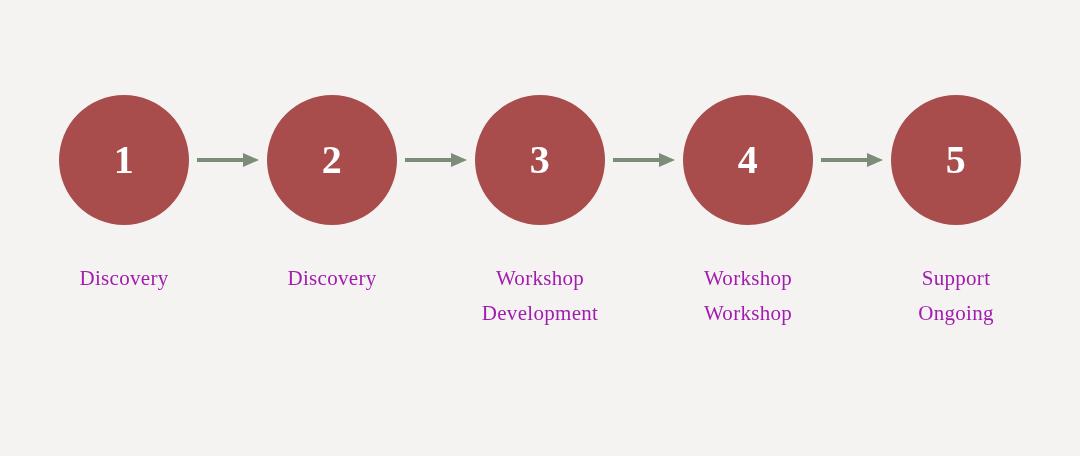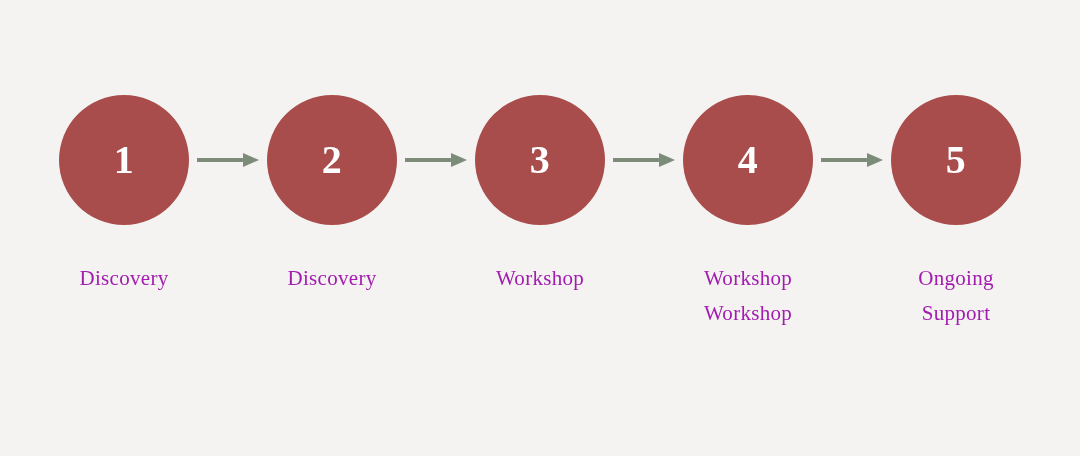"Development" span.label-line { html: none -> <span>Development</span> }
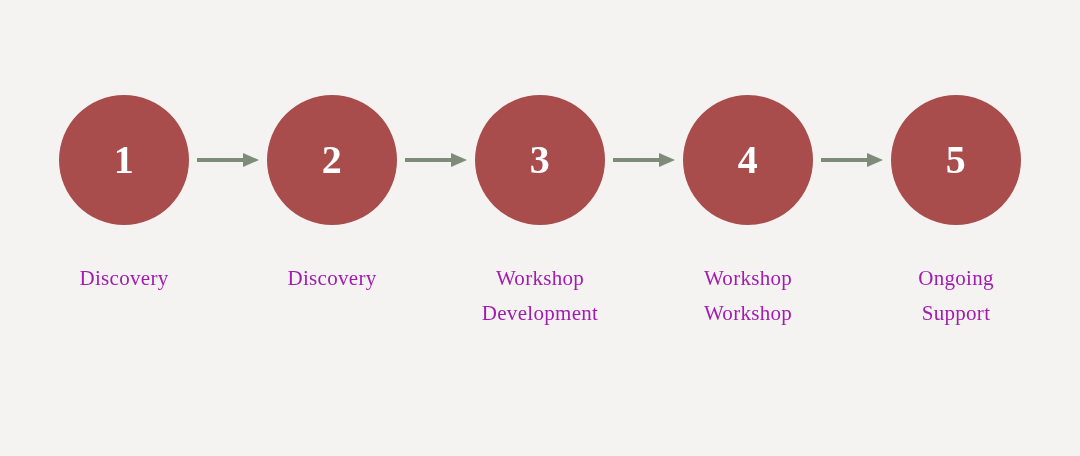"Ongoing" span.label-line { order: before "Support" -> after "Support" }
